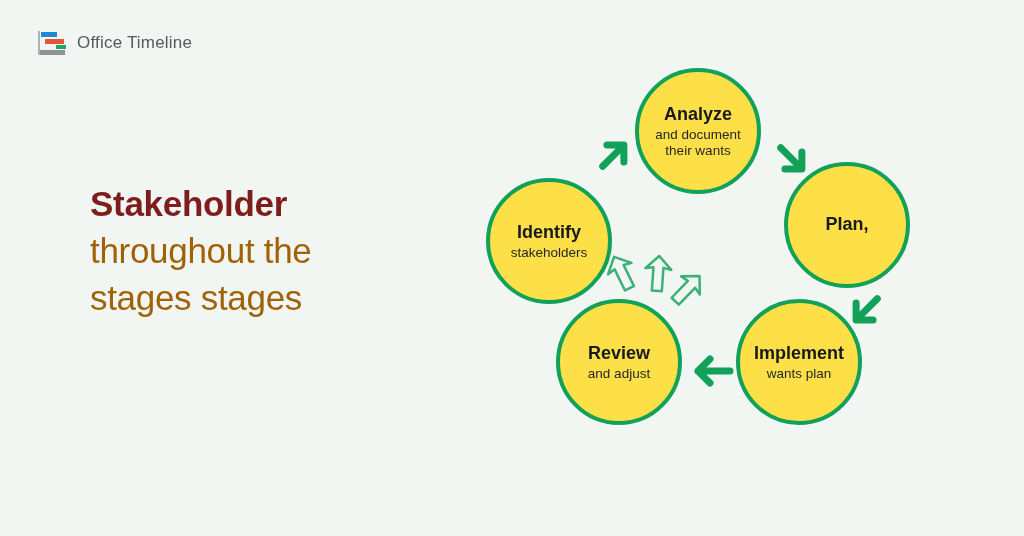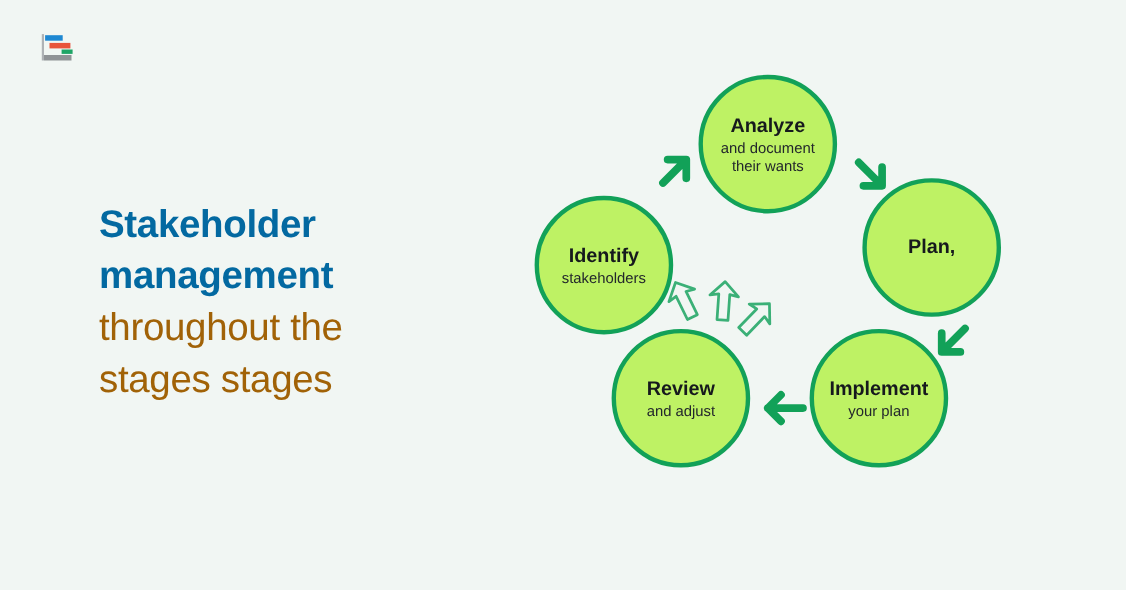"Office Timeline" div.logo-text { html: none -> <div>Office Timeline</div> }
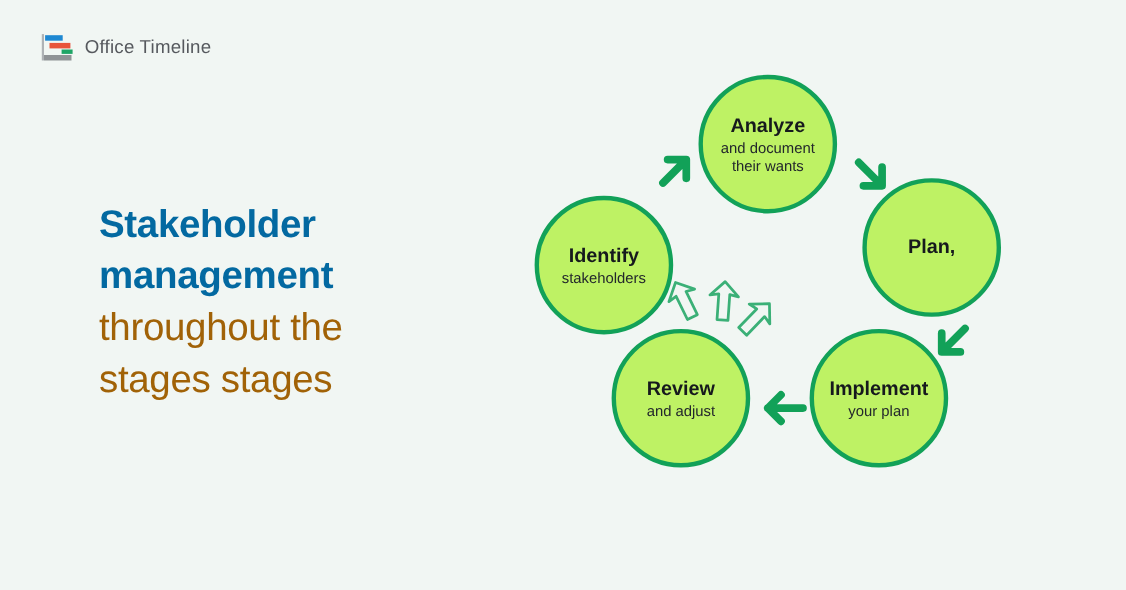"Analyze" .stage { background: #bef264 -> #fde047 }
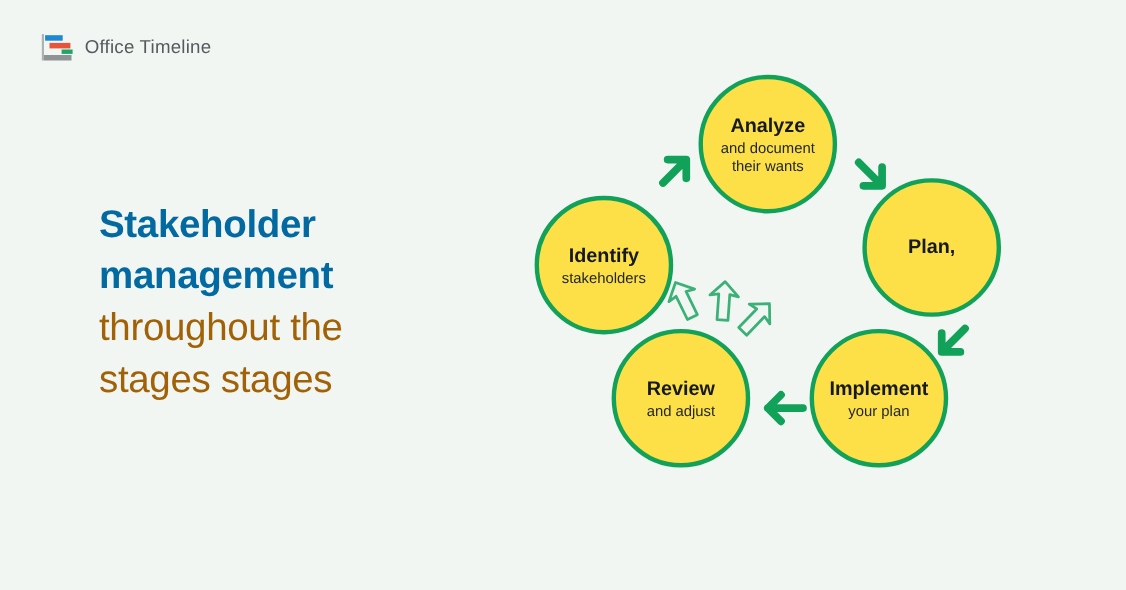"Stakeholder" .headline .bold { color: #0369a1 -> #7f1d1d }
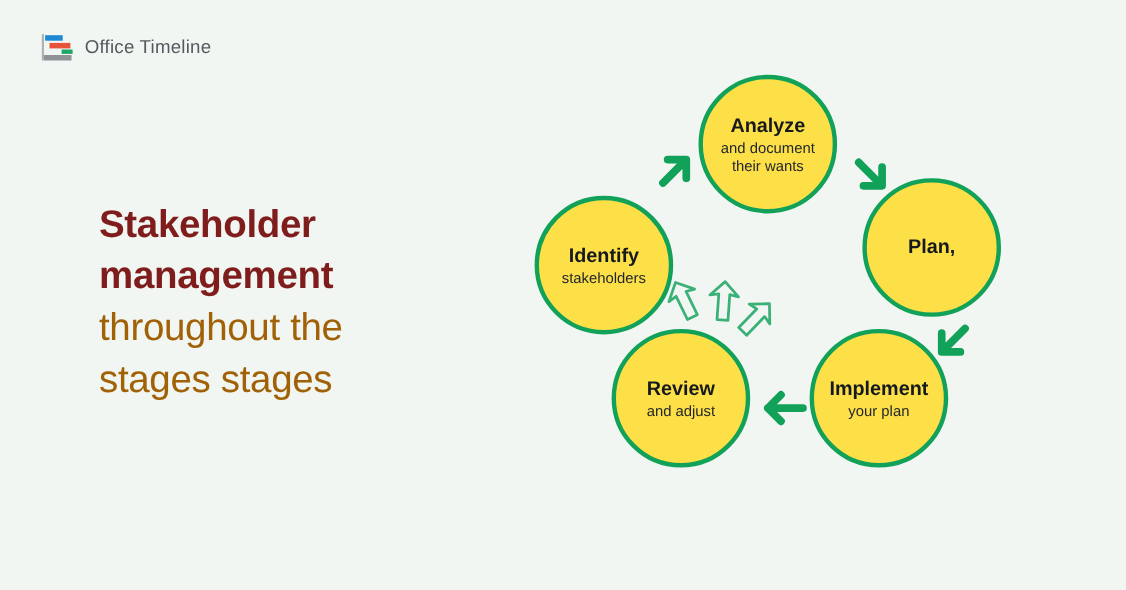"management" div.bold { html: <div>management</div> -> none }
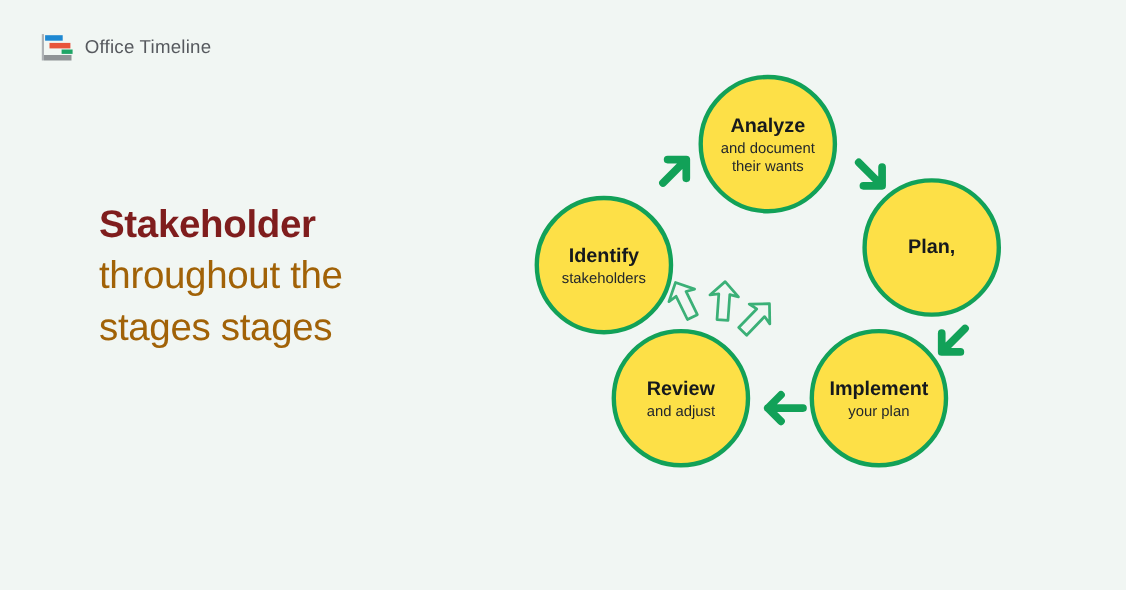"your plan" div.stage-subtitle { text: your -> wants }
